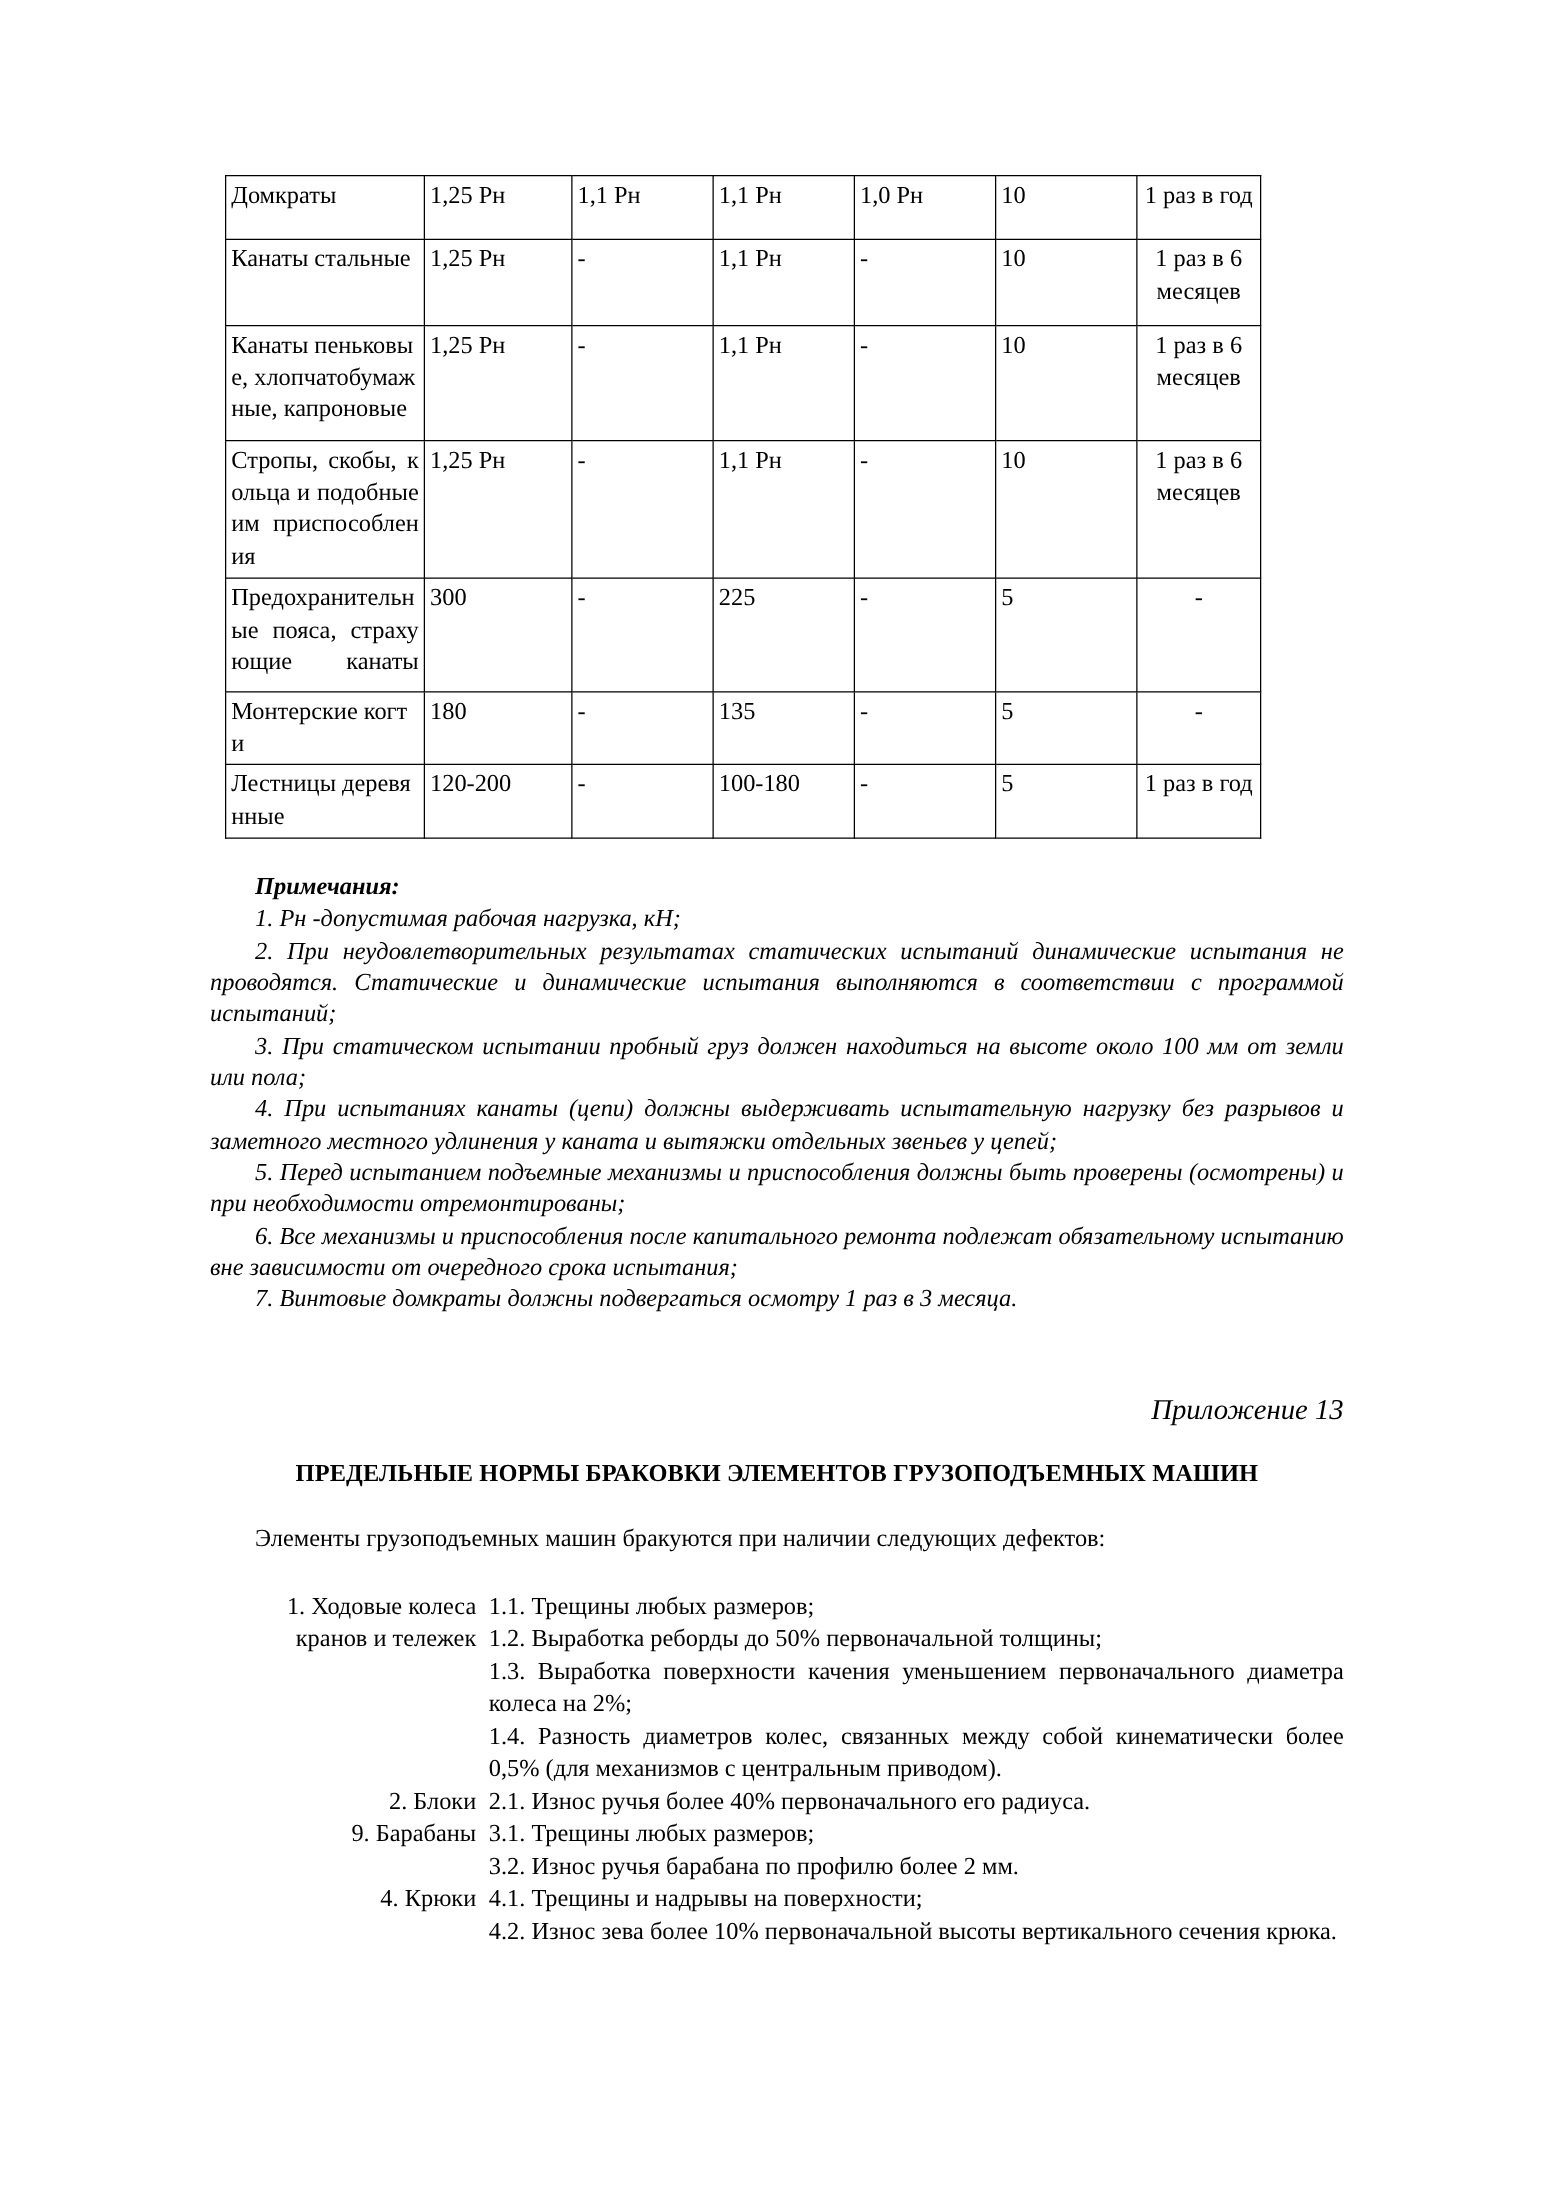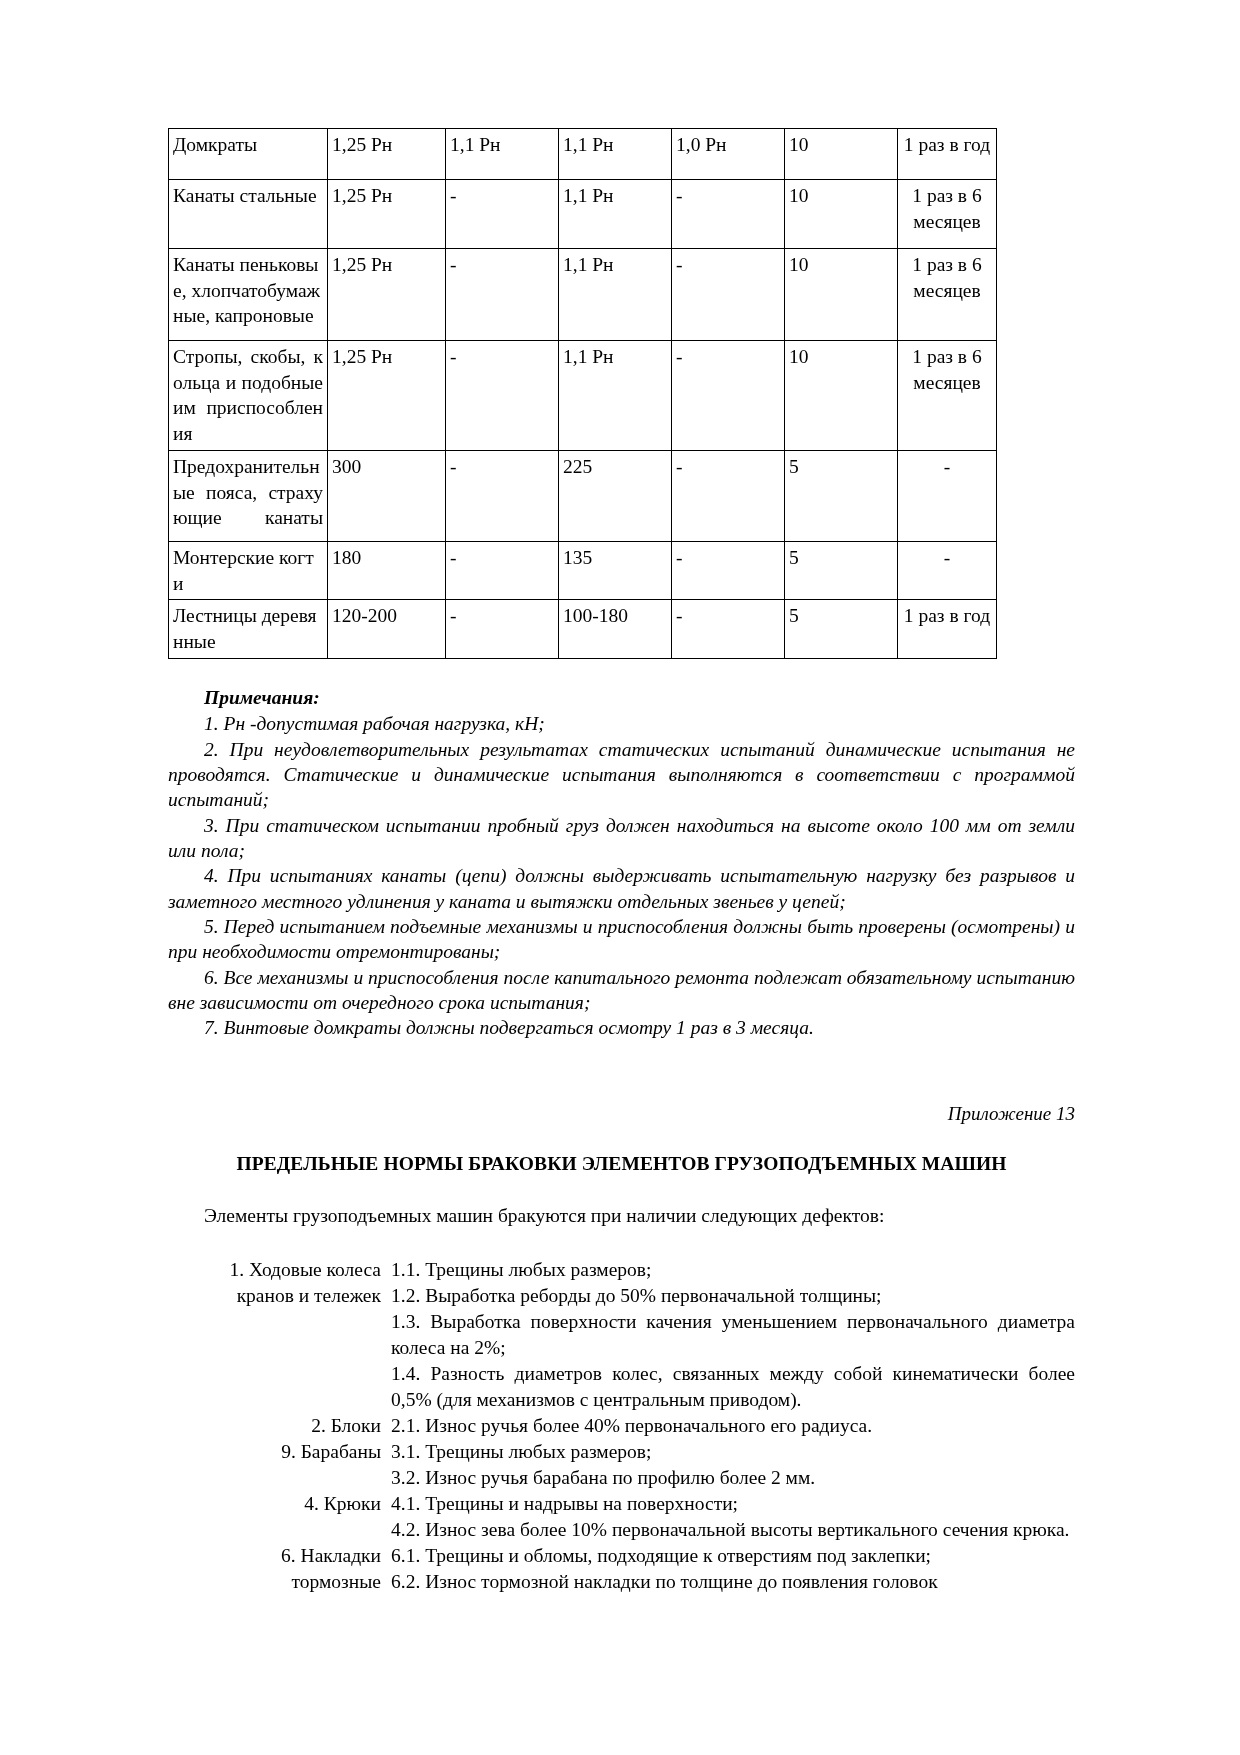"Домкраты" table.norms { margin: 0 -> 12px }
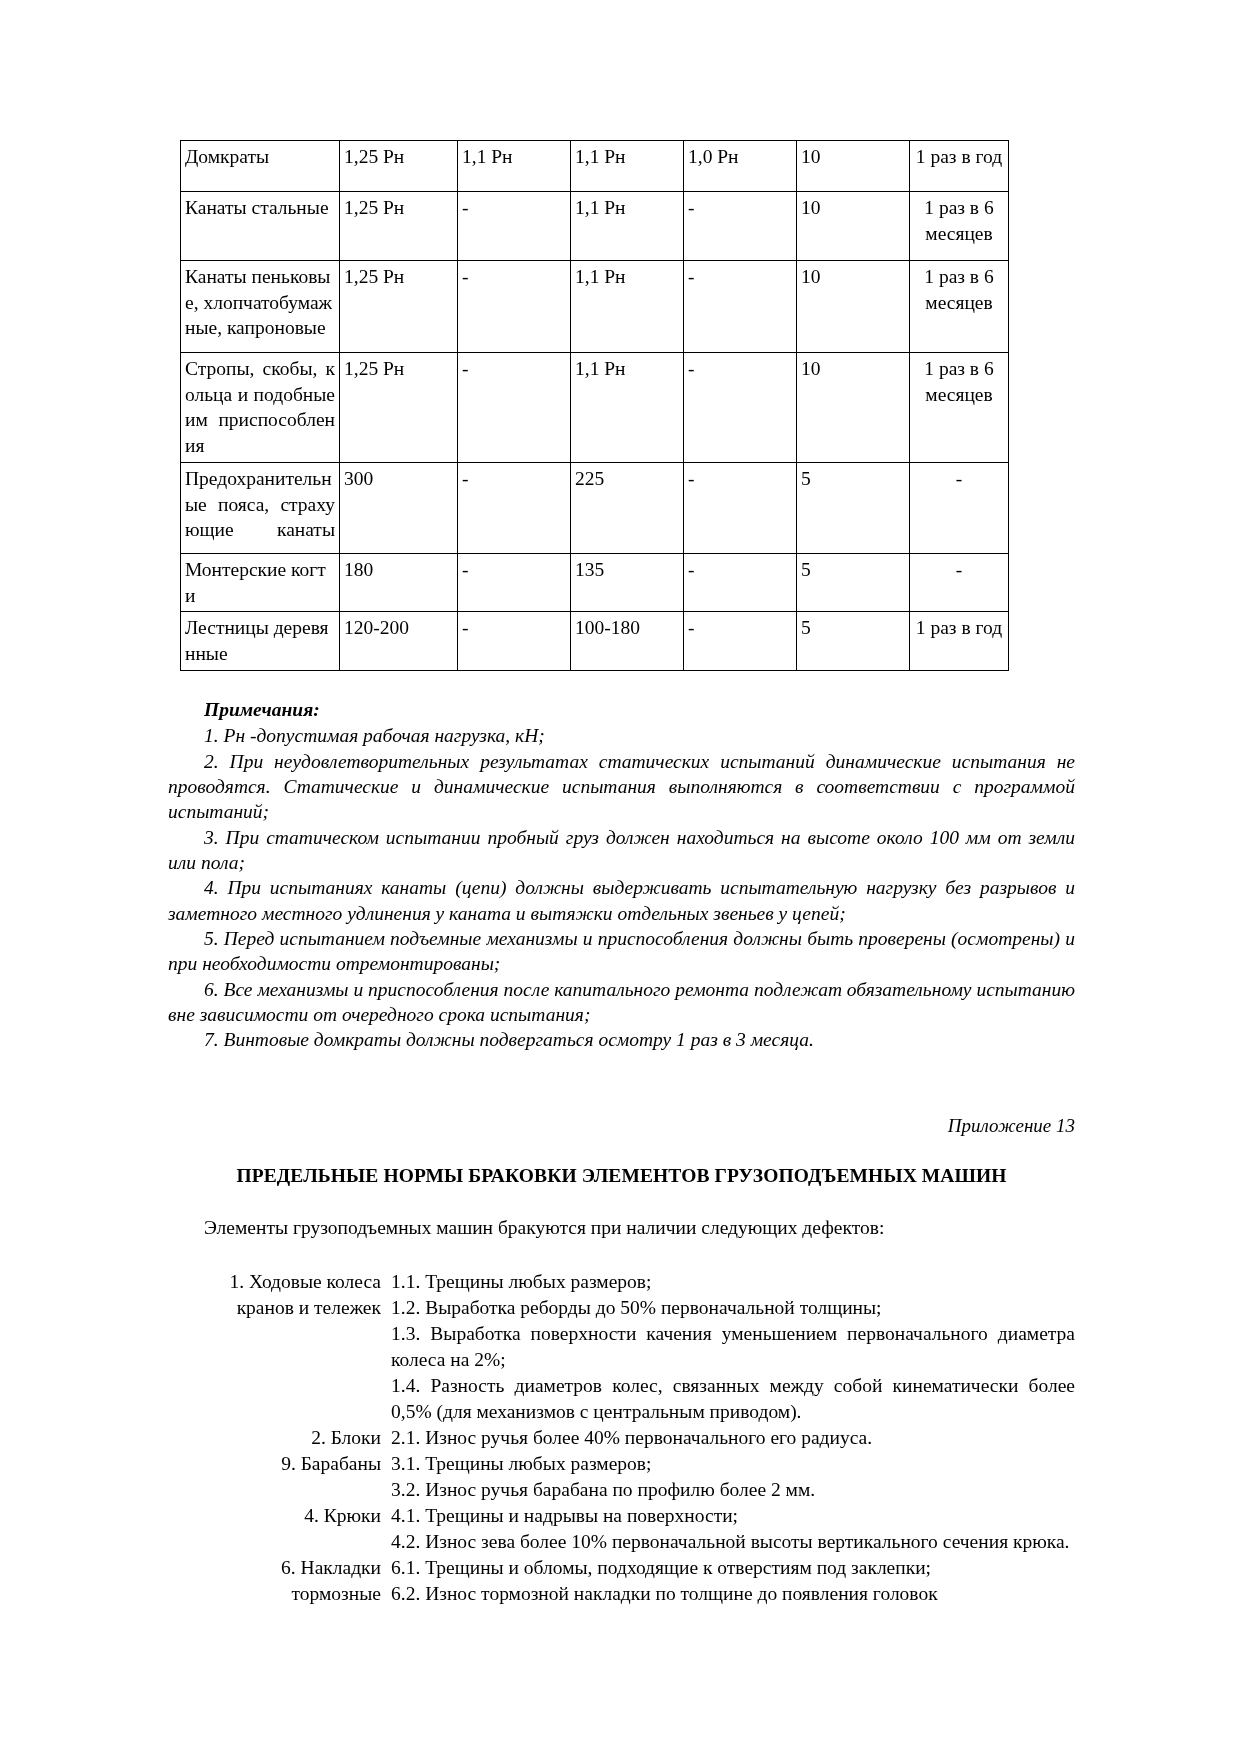"Приложение 13" .appendix-label { font-size: 19px -> 23px }
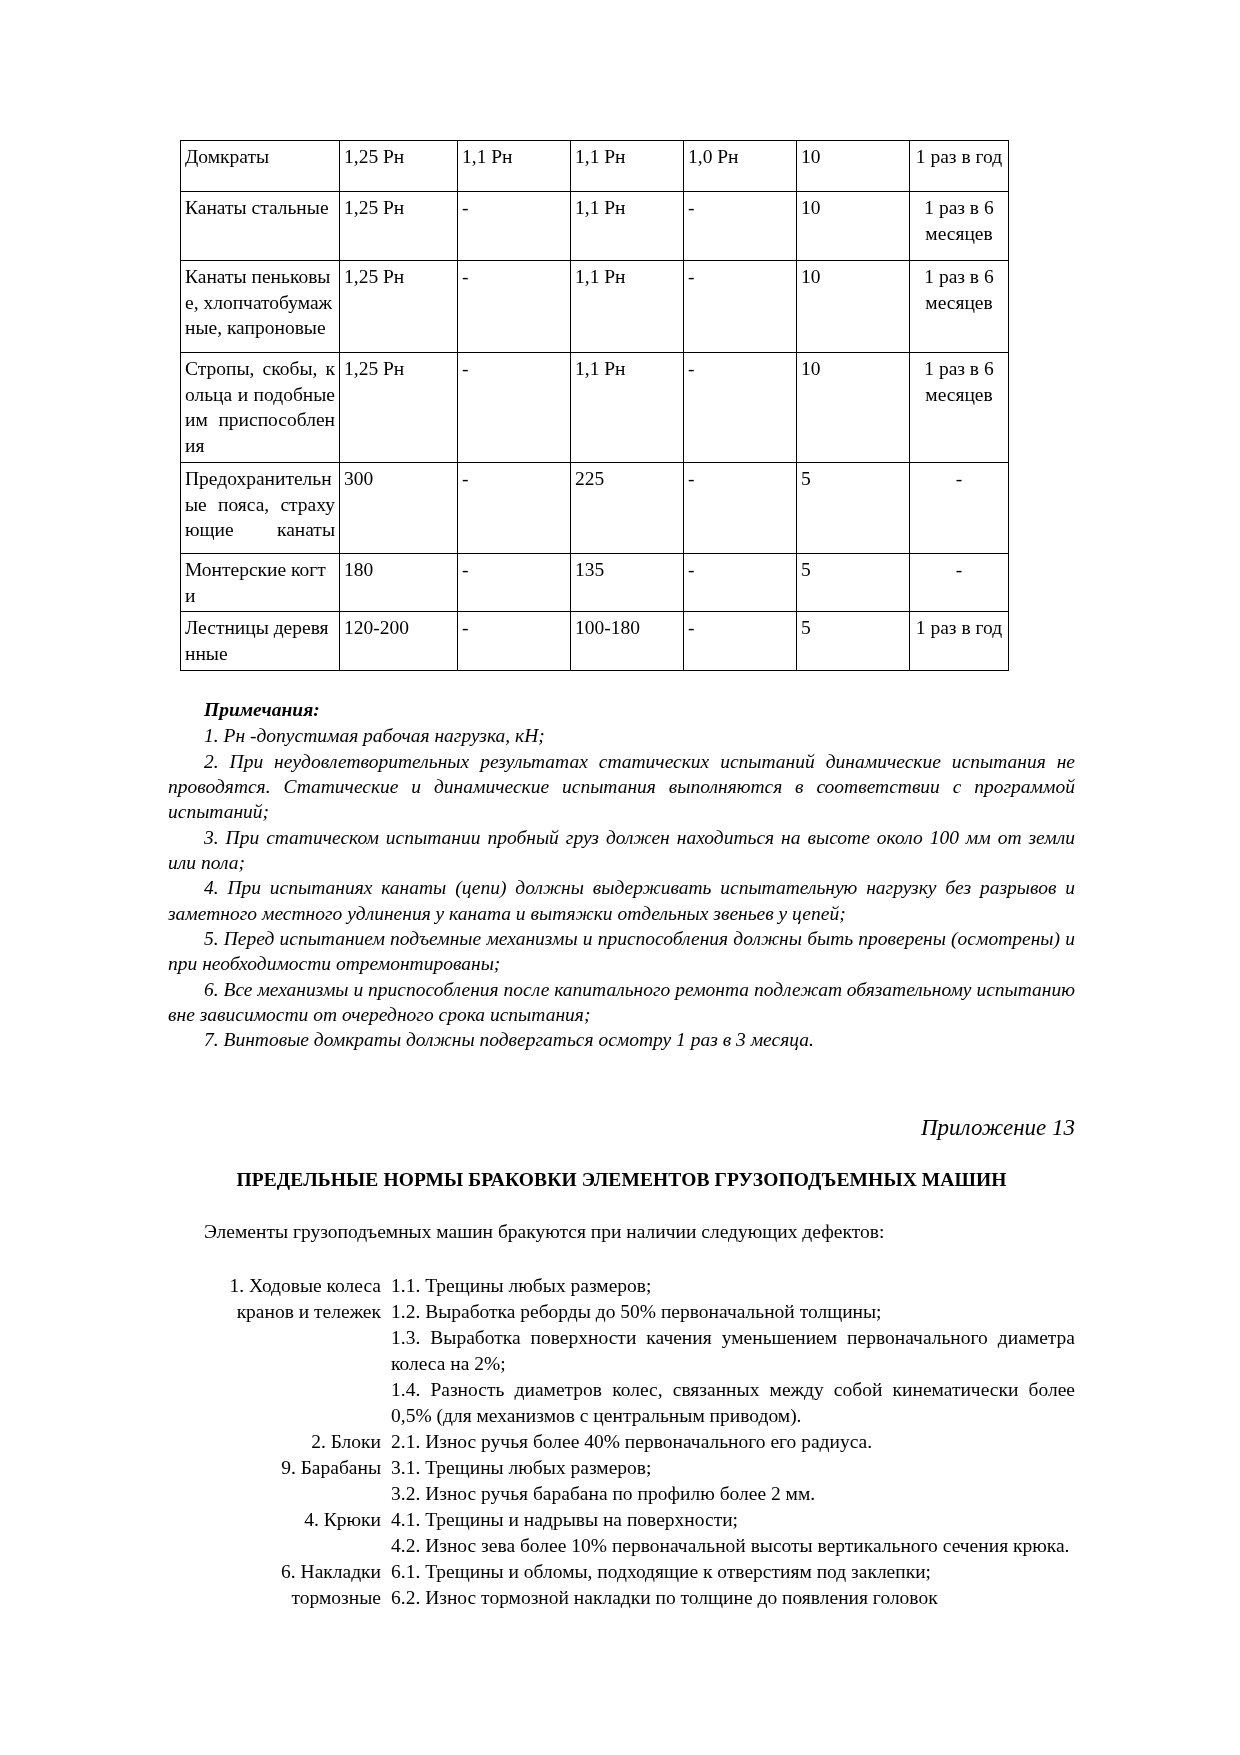"6. Накладки" tr { html: <tr> <td> <p>6. Накладки</p> <p>тормозные</p> </td> <td> <p>6.1. Трещины и обломы, подходящие к отверстиям под заклепки;</p> <p>6.2. Износ тормозной накладки по толщине до появления головок</p> </td> </tr> -> none }
